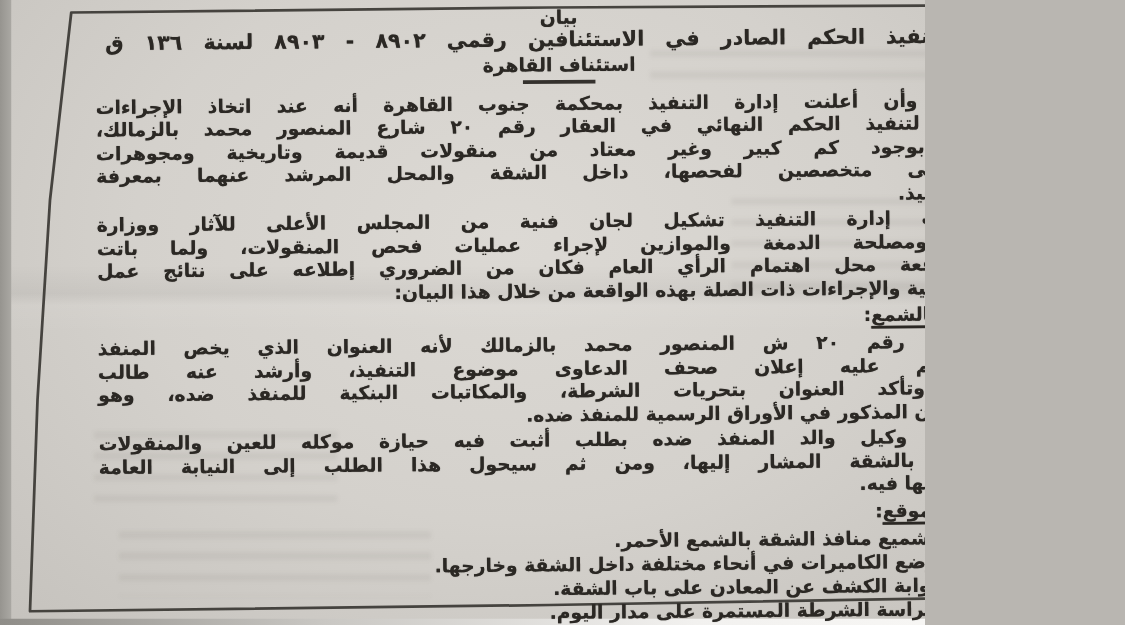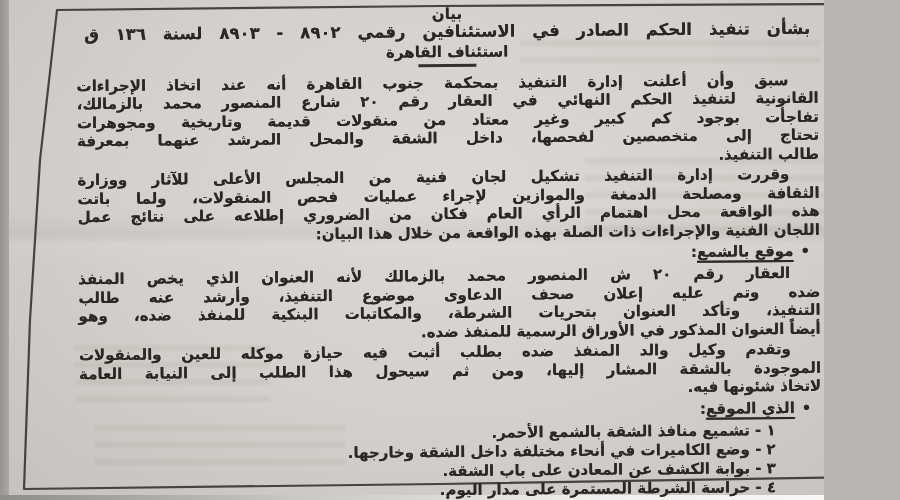"بيان" .photo { width: 824px -> 740px }
